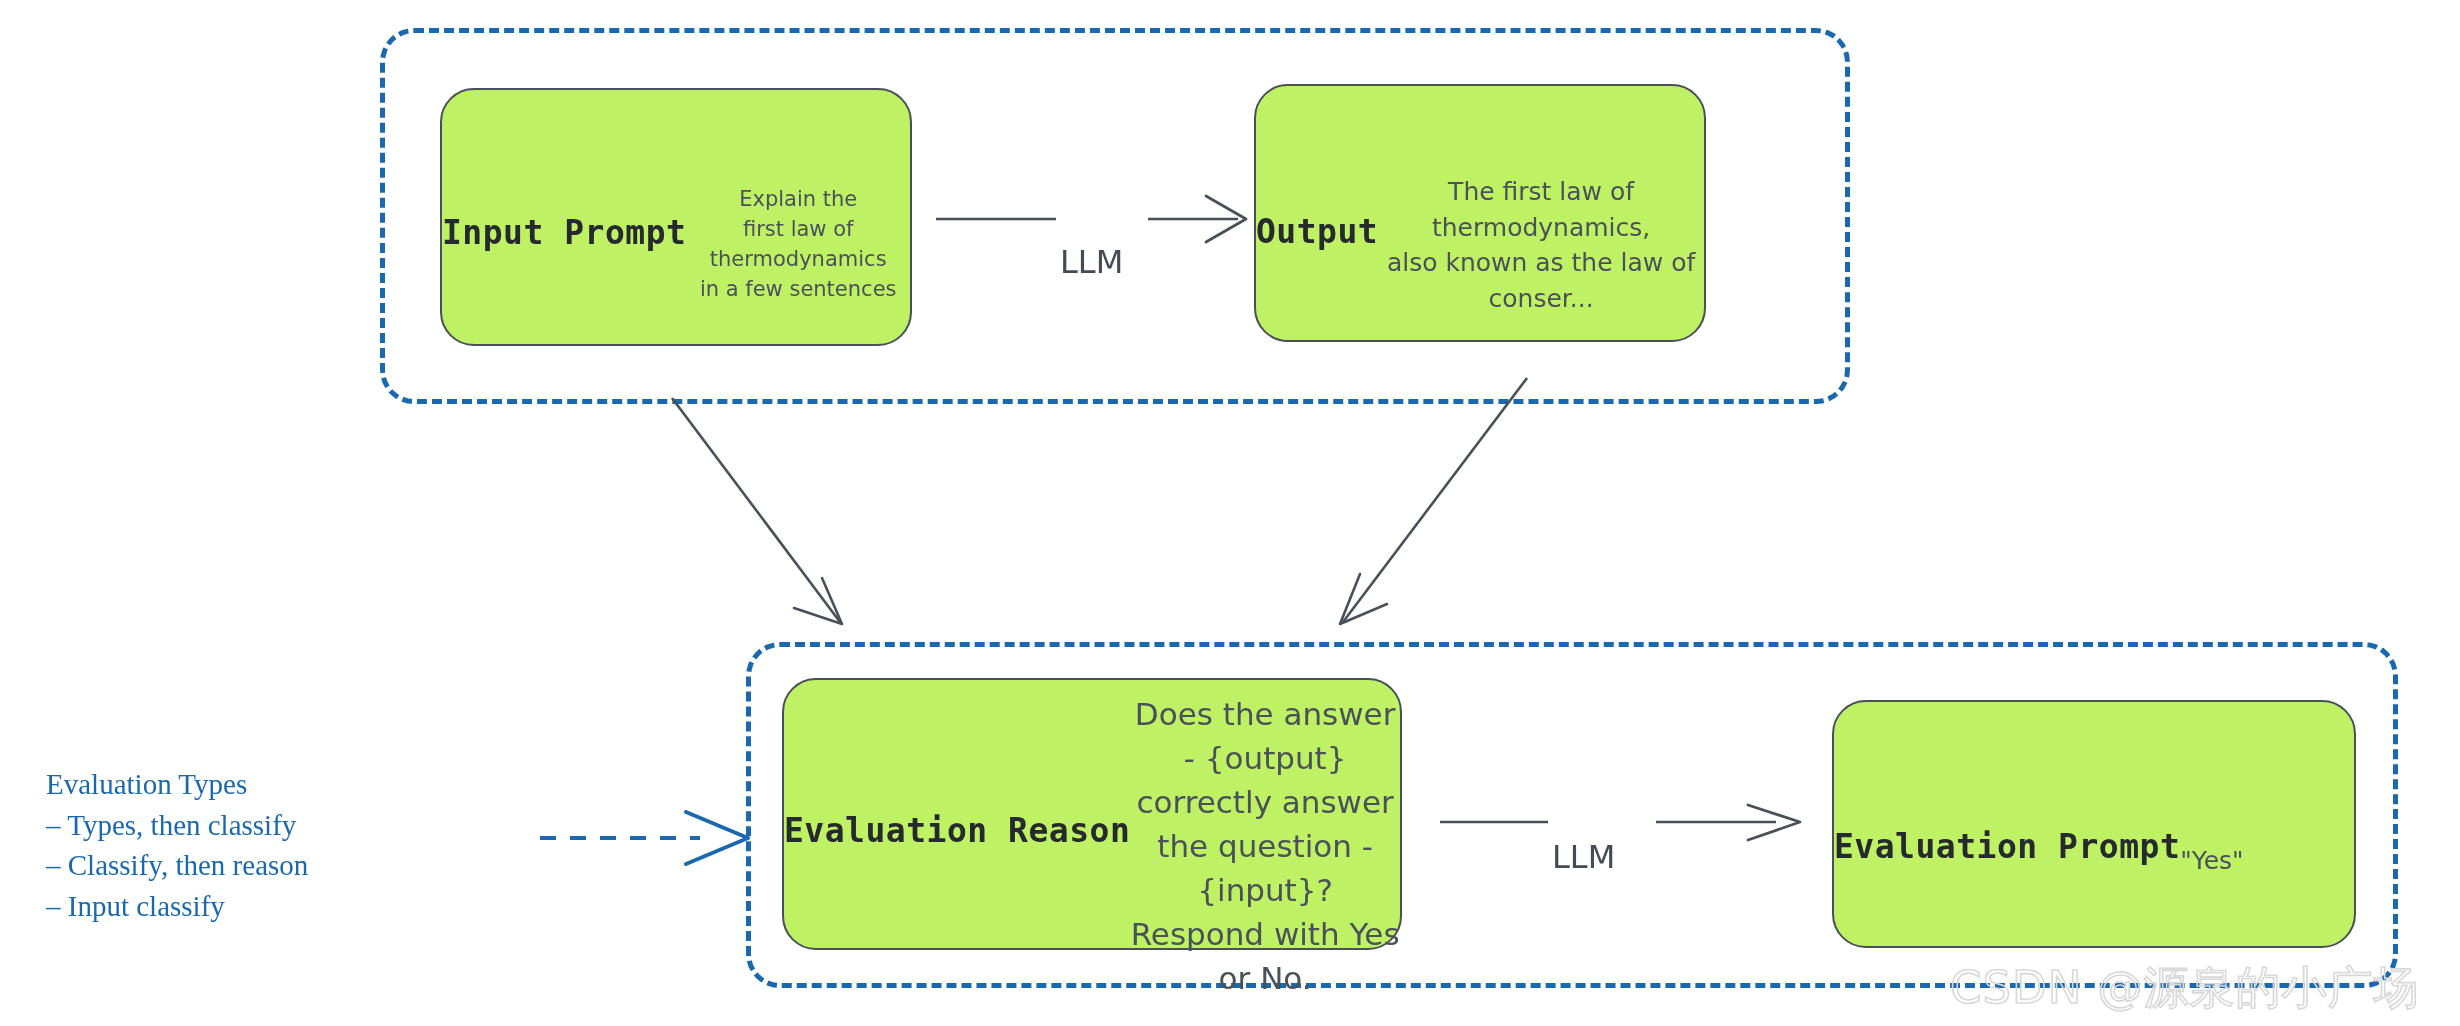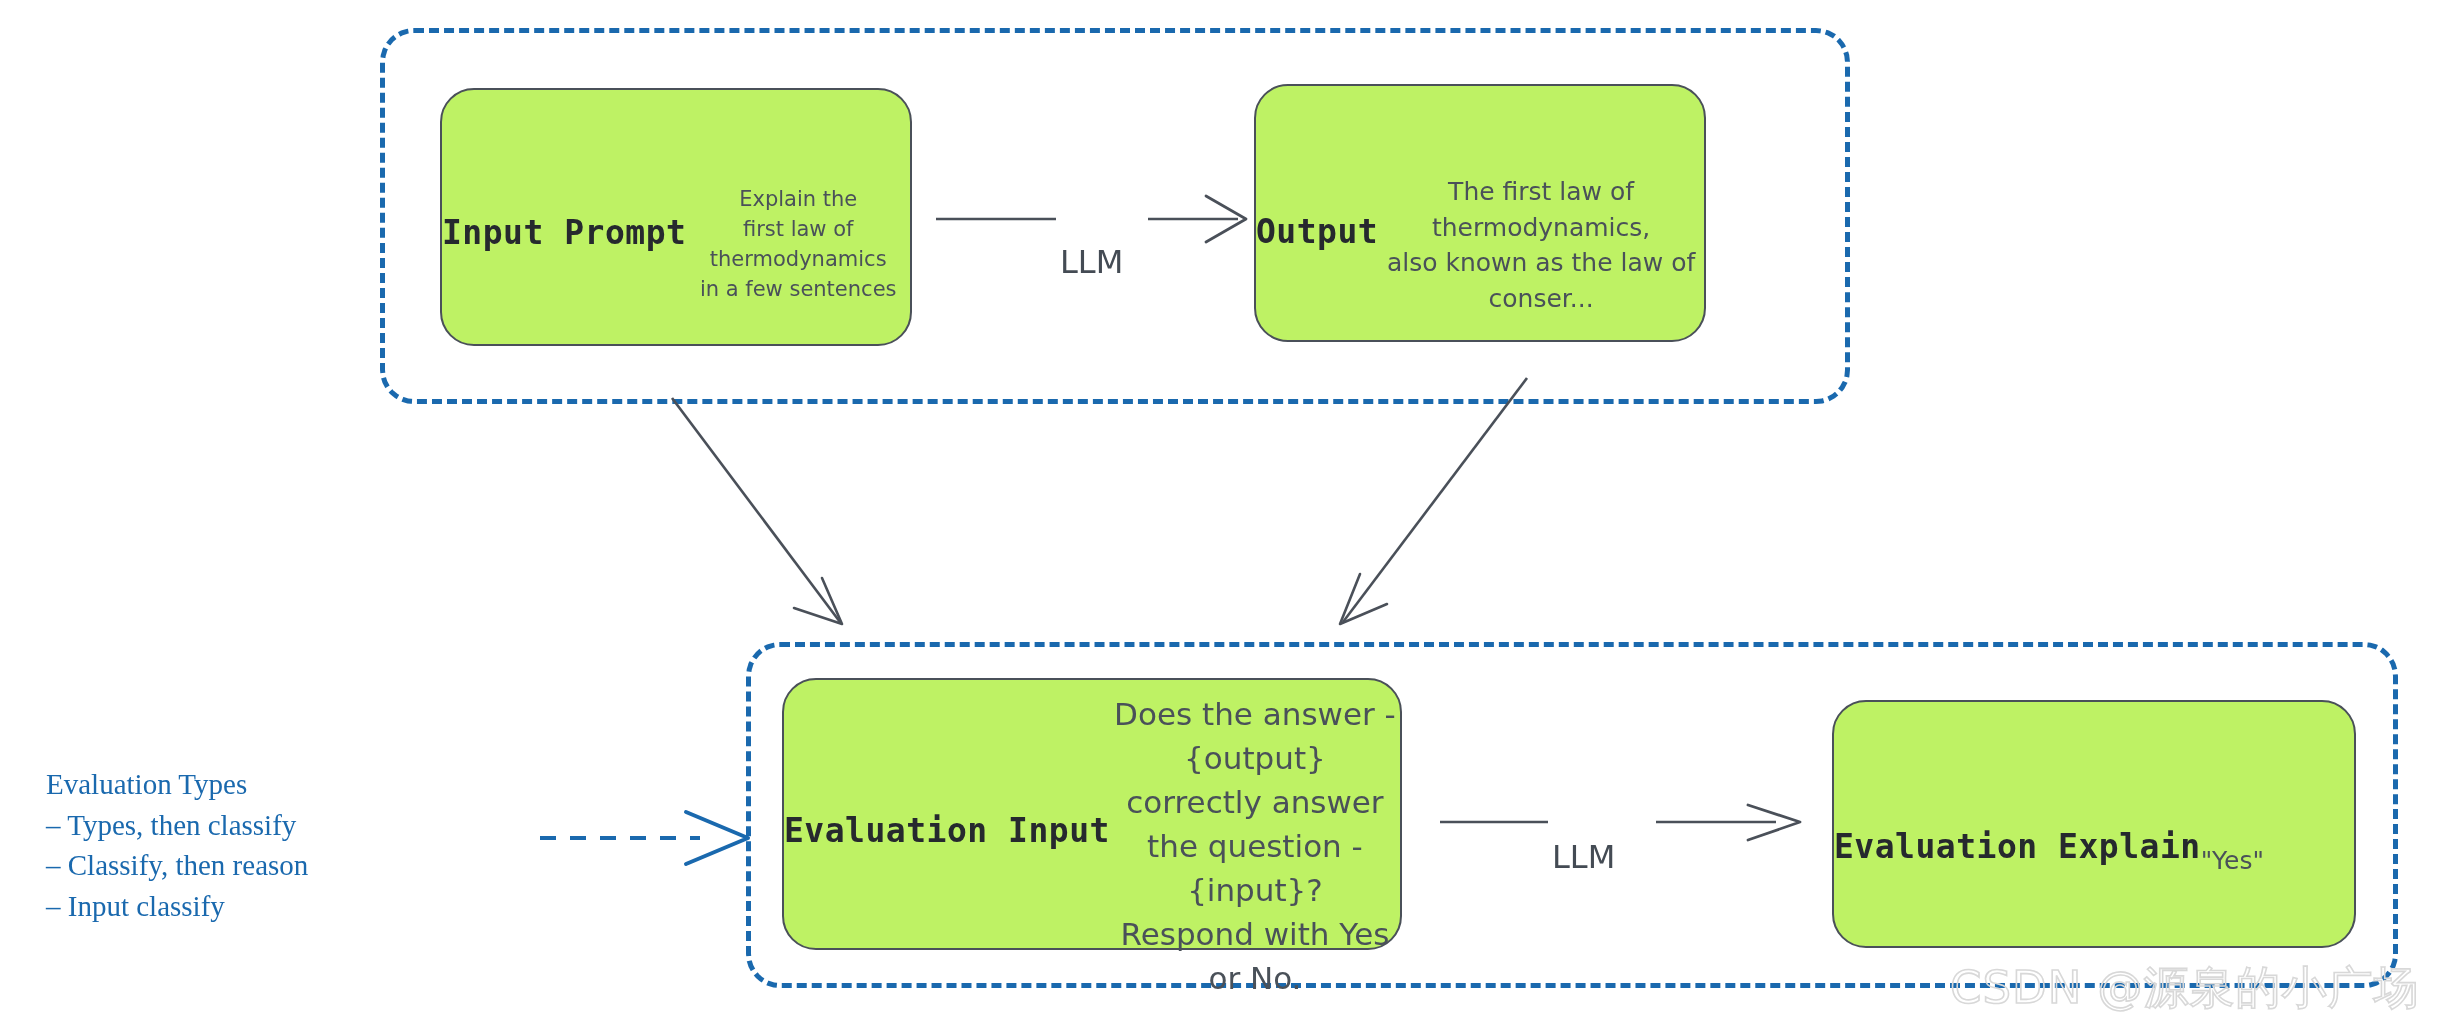"Evaluation Input" div.node-title { text: Input -> Reason }
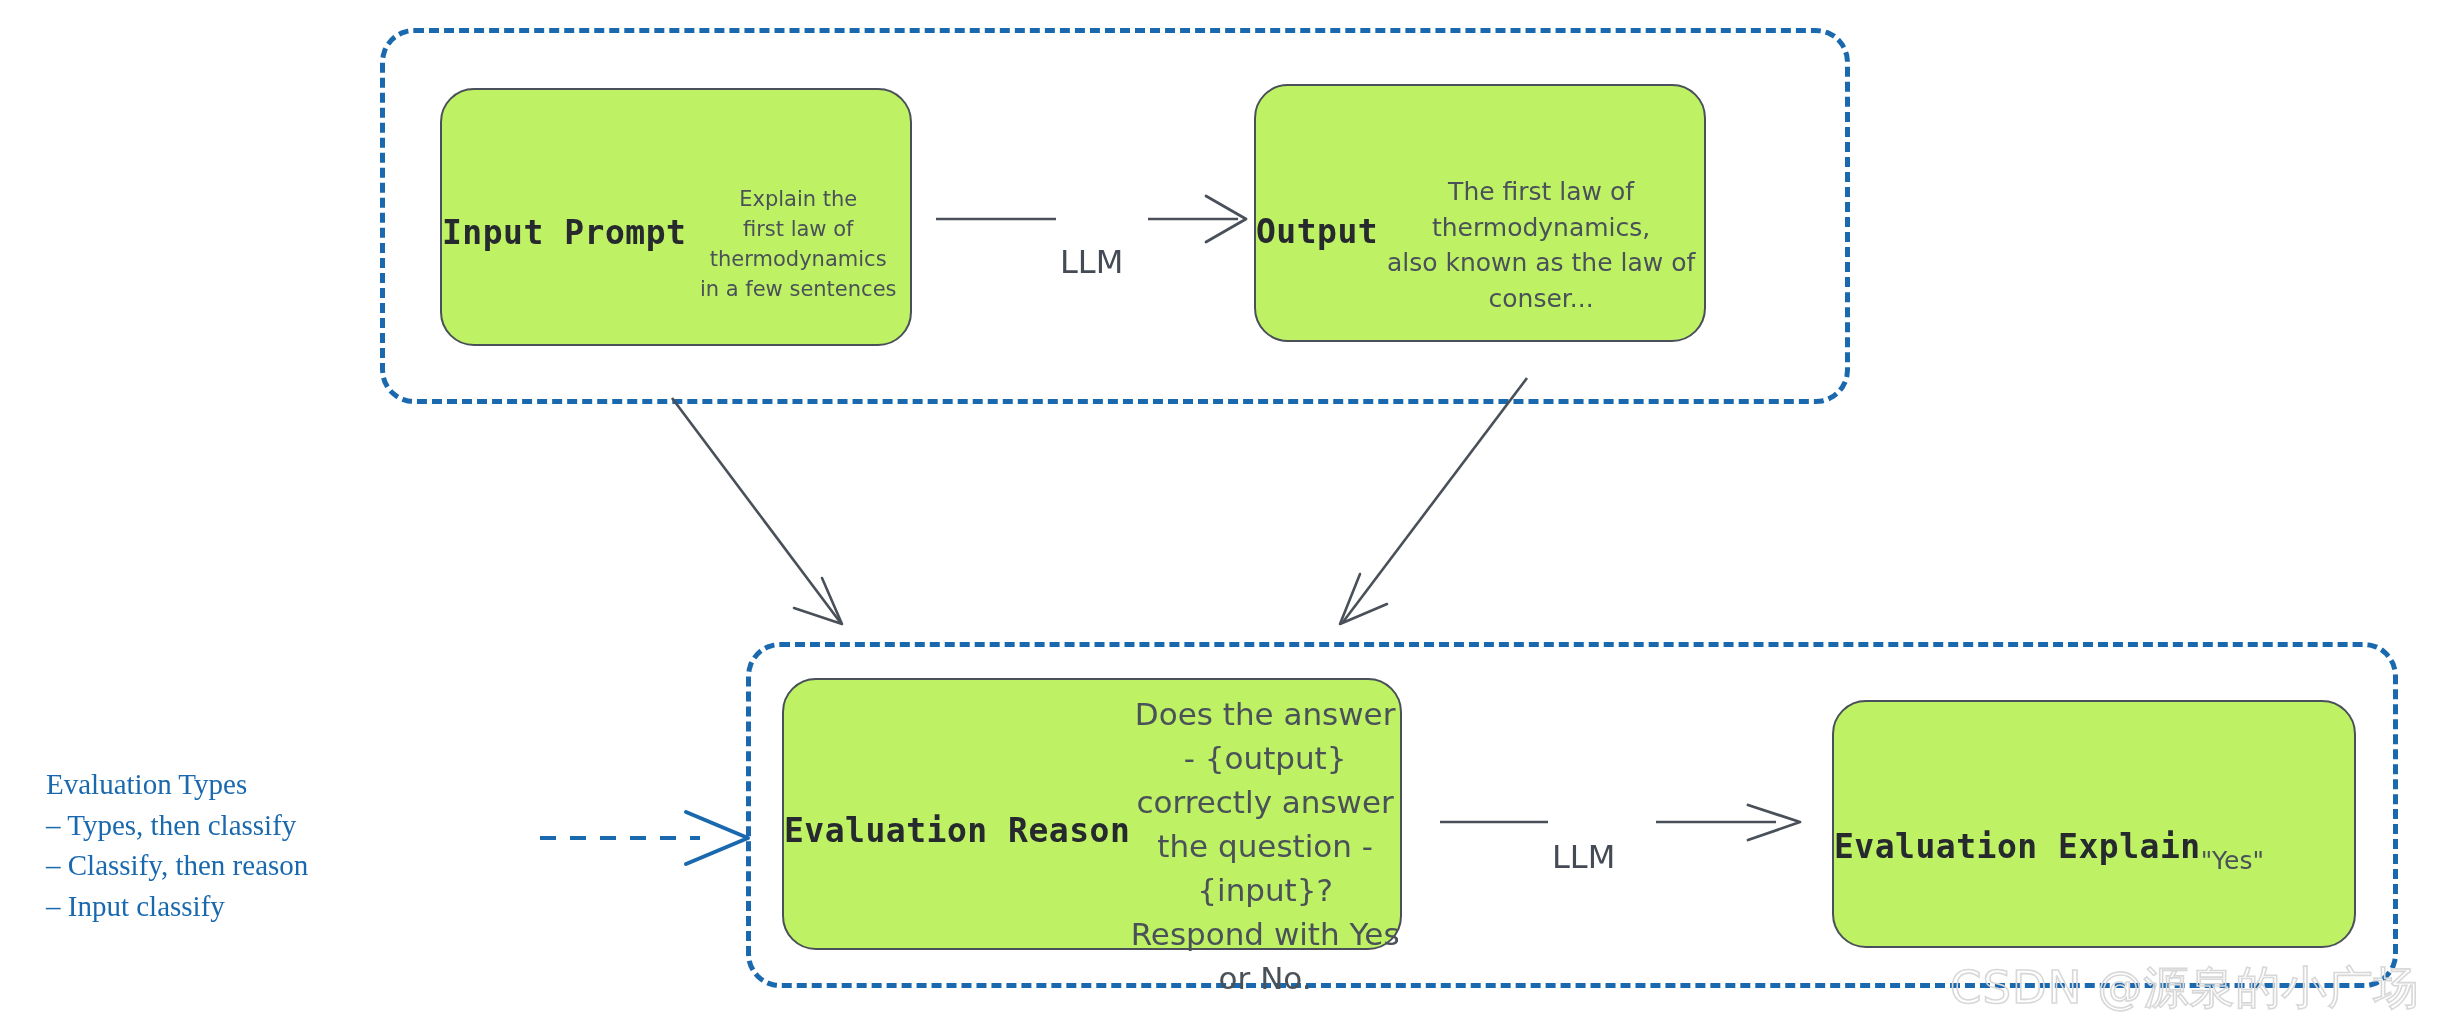"Evaluation Explain" div.node-title { text: Explain -> Prompt }
